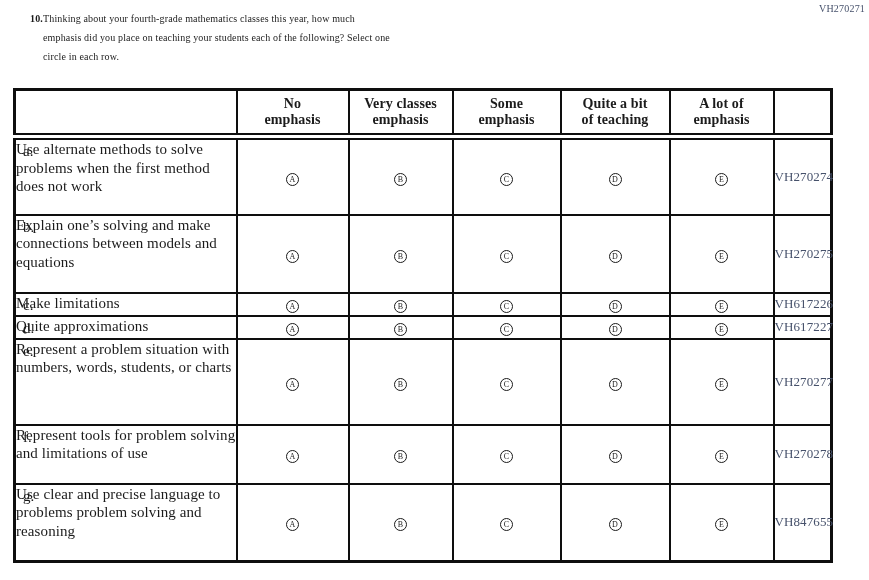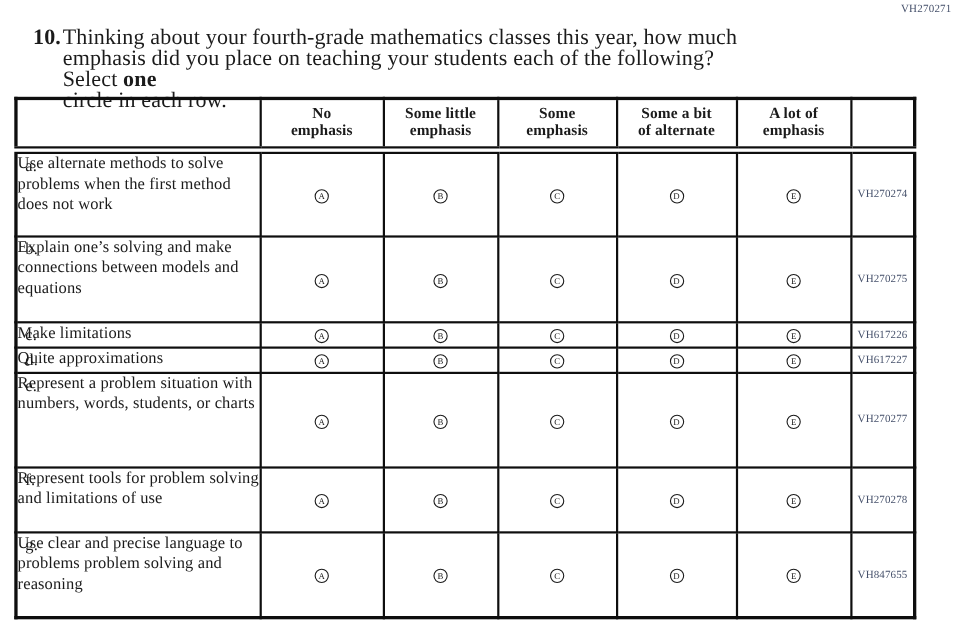"10." .question { font-size: 20px -> 10px; top: 25px -> 9px }
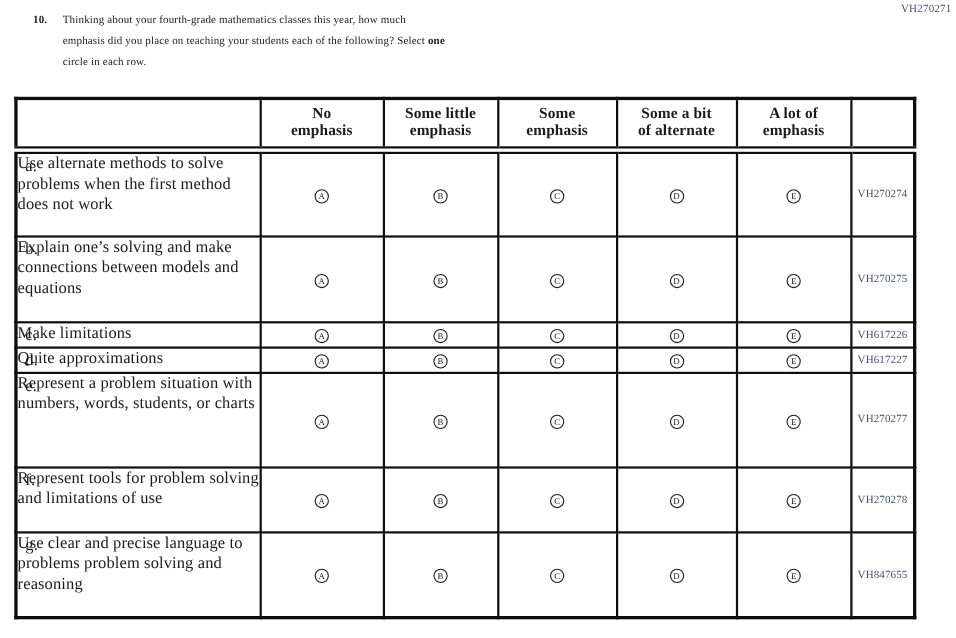"Thinking about your fourth-grade" .qtext { margin-left: 27px -> 13px }
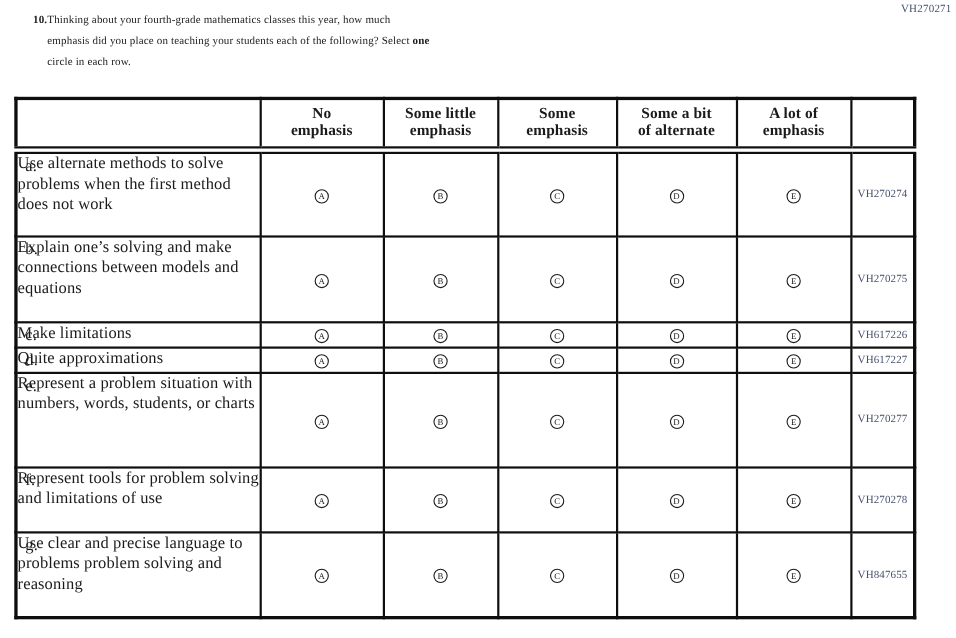"one" .qtext b { font-weight: bold -> normal }
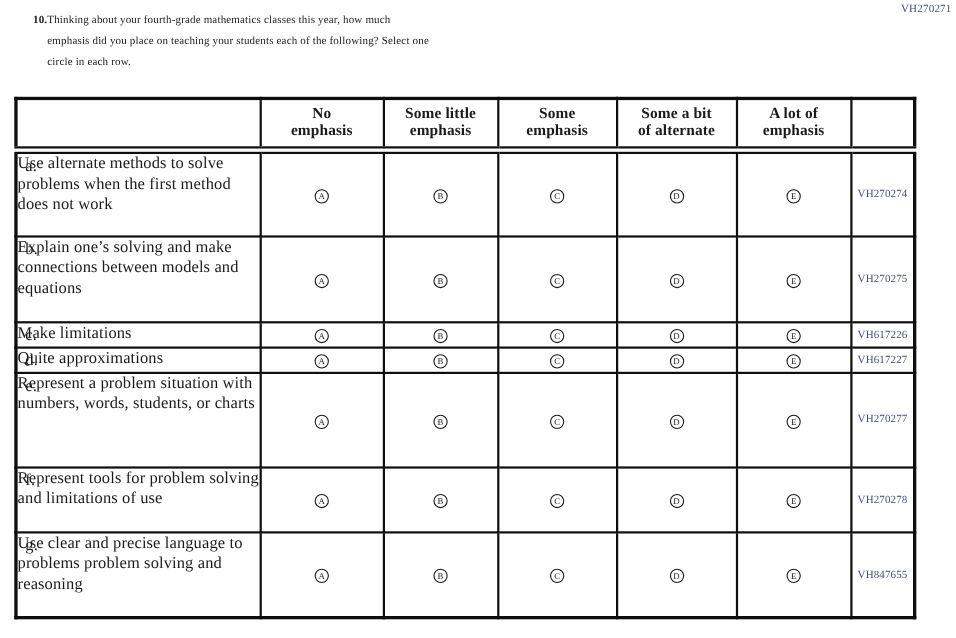"Some little" span { text: Some little -> Very classes }
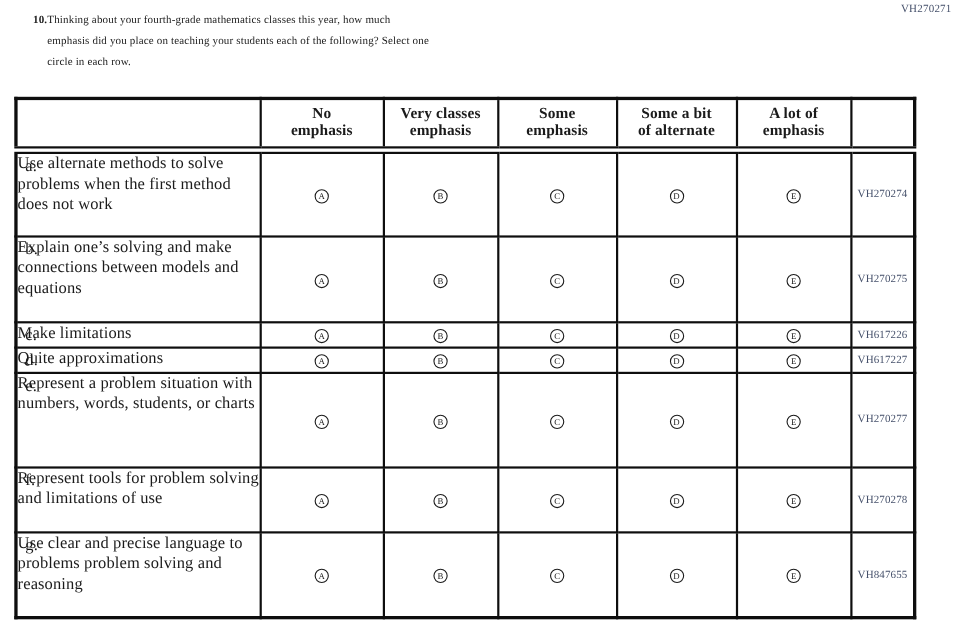"Some a bit" span { text: Some -> Quite }
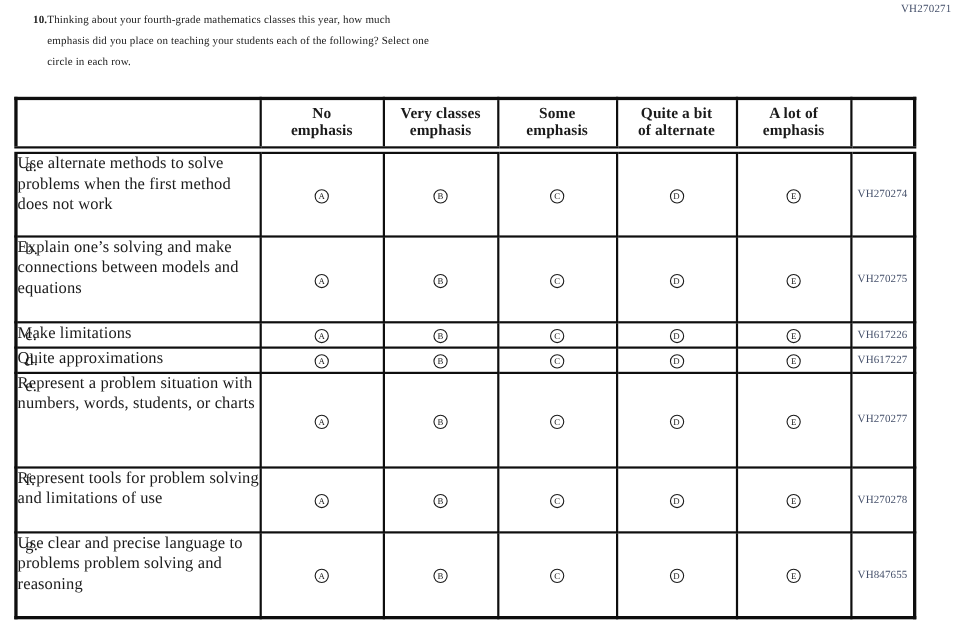"of alternate" span { text: alternate -> teaching }
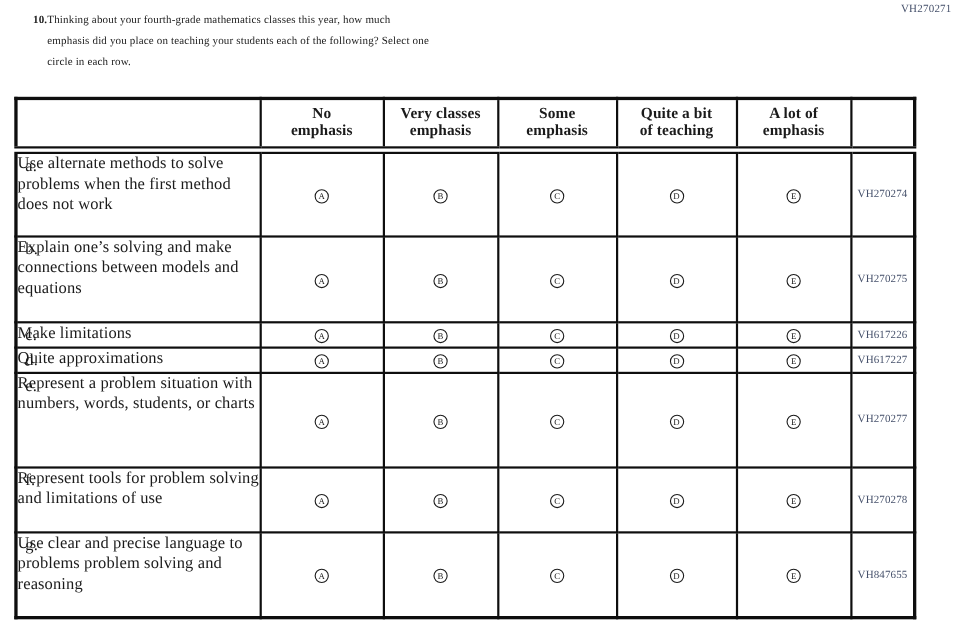"VH270274" td.code-cell { font-size: 10px -> 13px }
